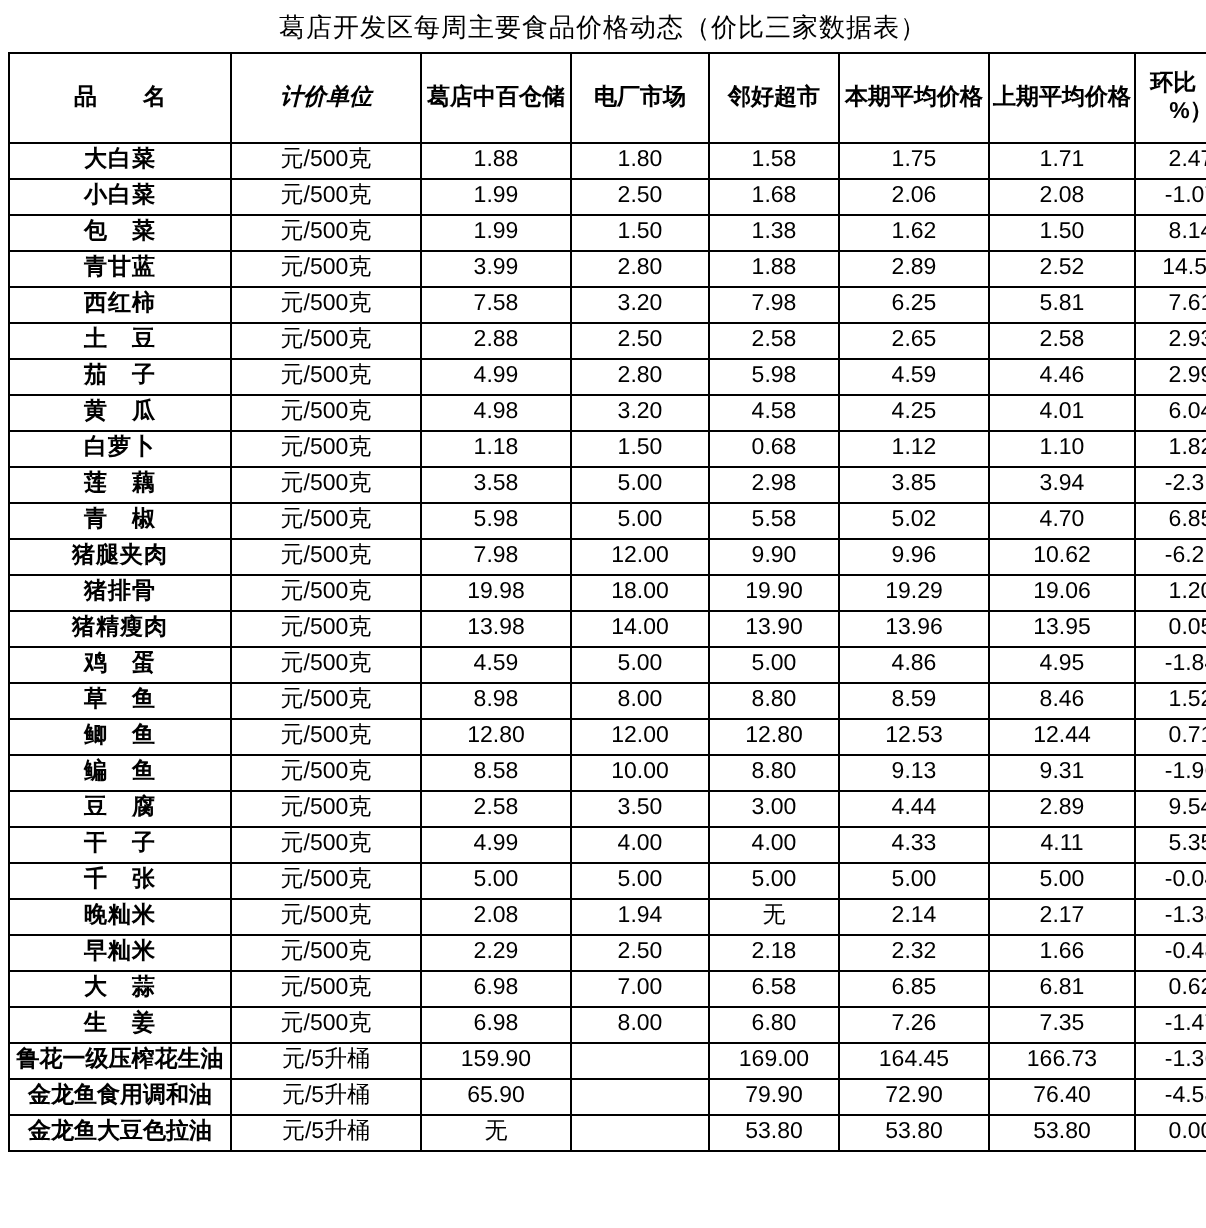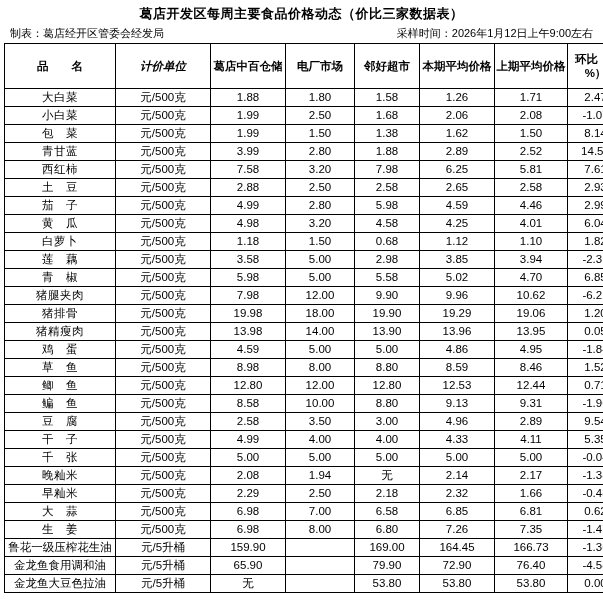"葛店开发区每周主要食品价格动态（价比三家数据表）" .doc-title { font-weight: bold -> normal }
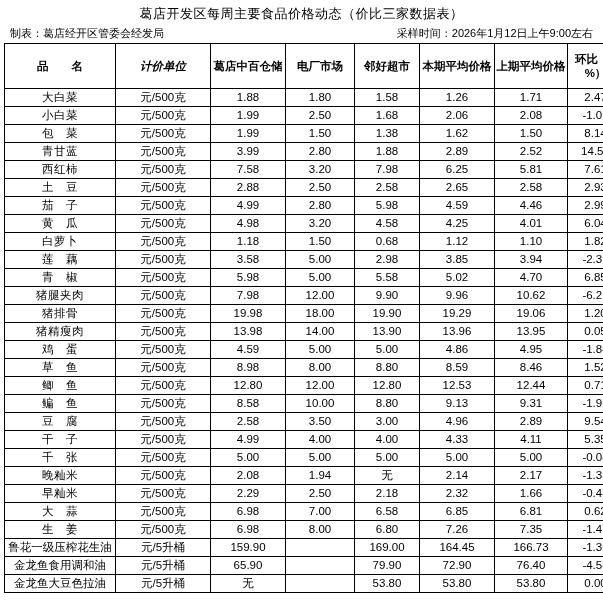"制表：葛店经开区管委会经发局" div.meta-row { html: <div> <span>制表：葛店经开区管委会经发局</span> <span>采样时间：2026年1月12日上午9:00左右</span> </div> -> none }
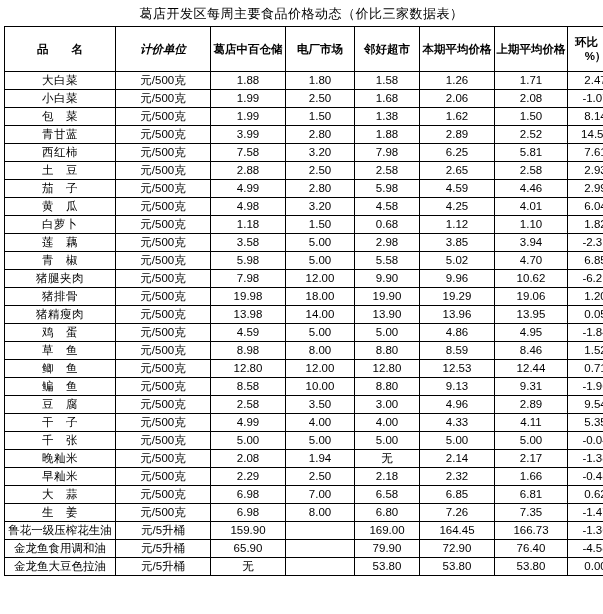"大白菜" td.name { font-weight: none -> bold }
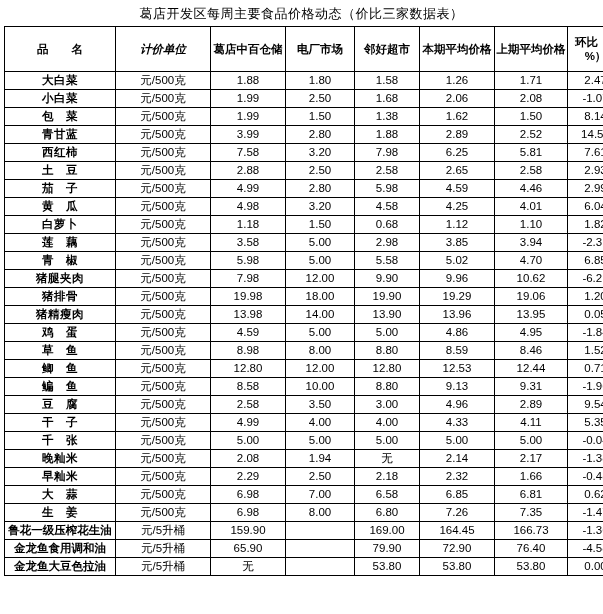"1.26" td.num { text: 1.26 -> 1.75 }
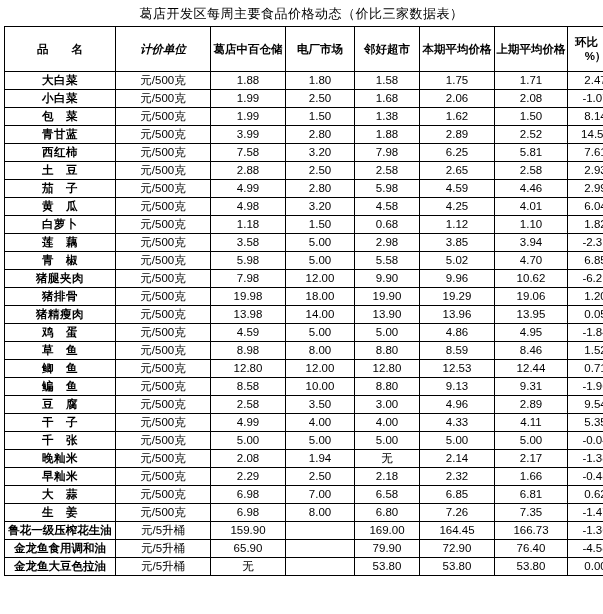"4.96" td.num { text: 4.96 -> 4.44 }
